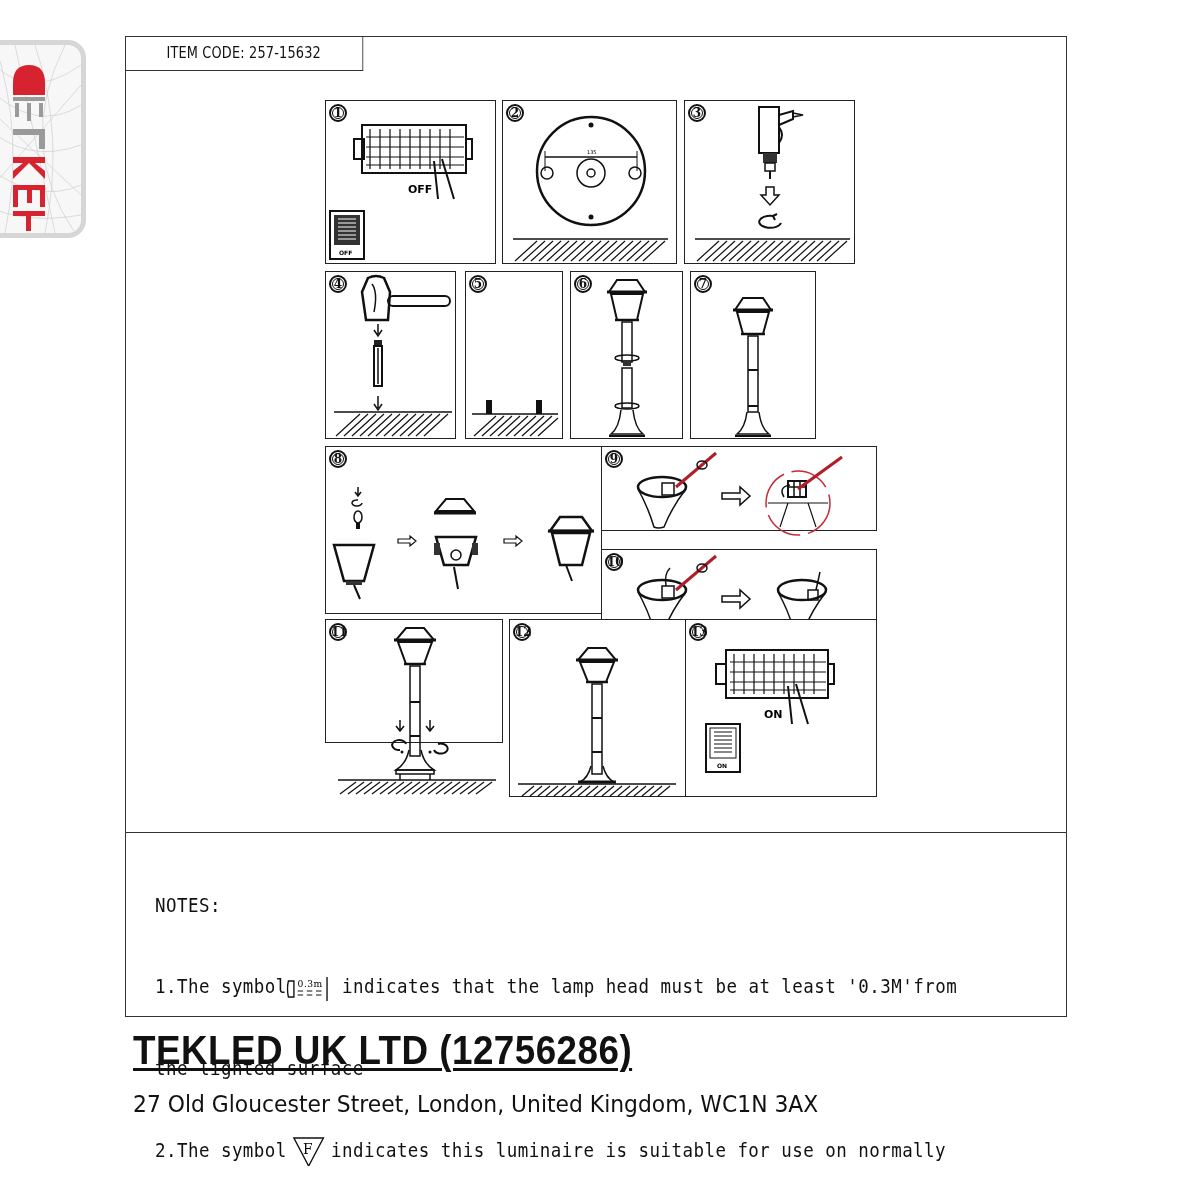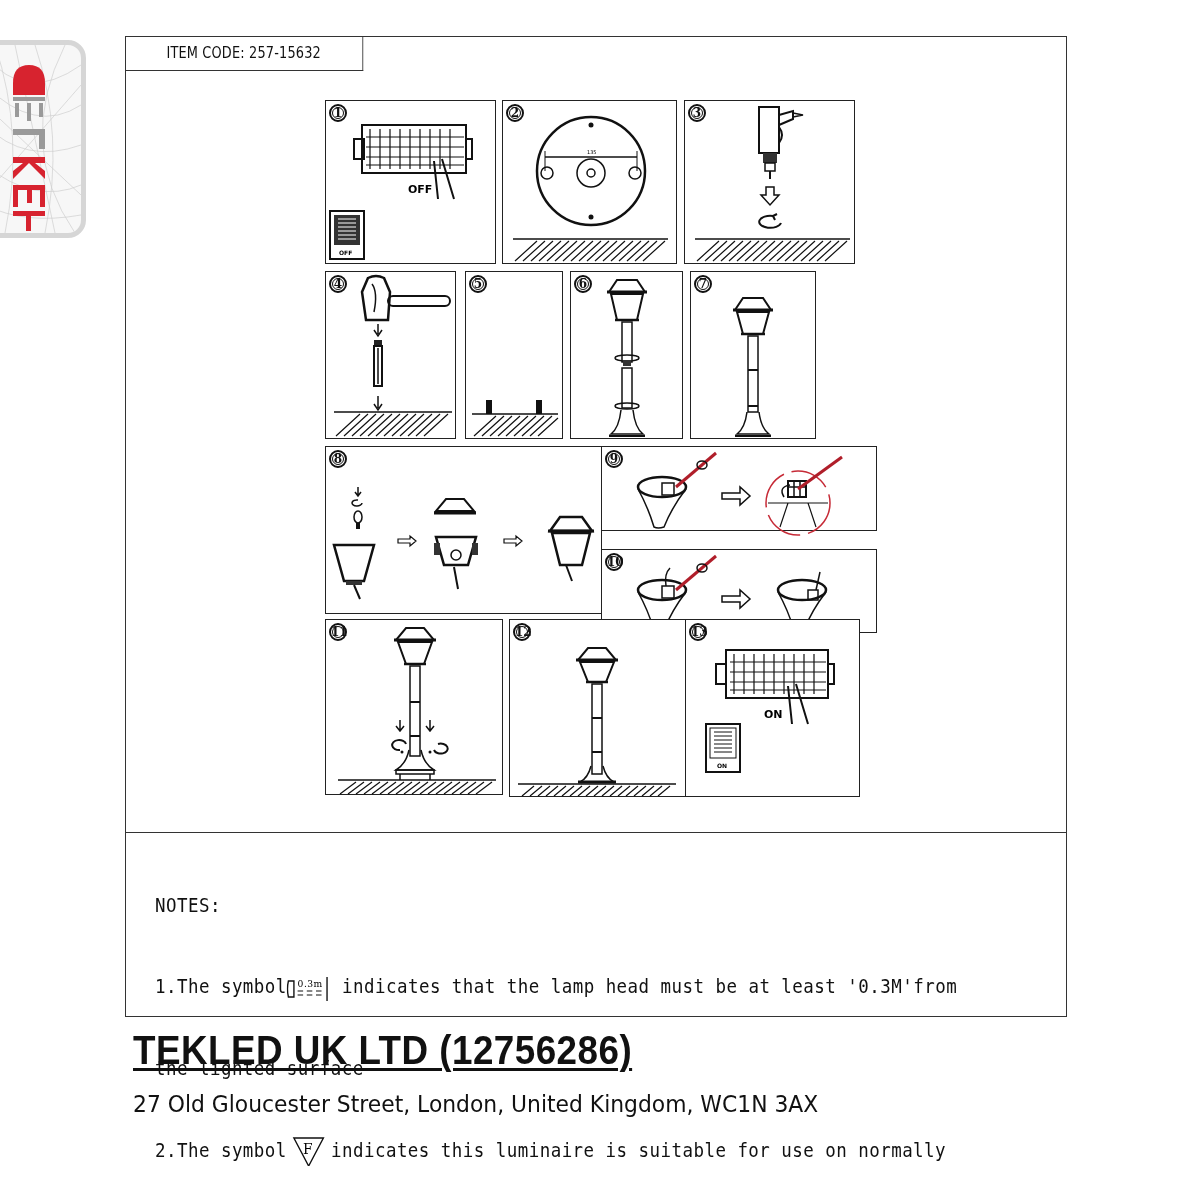"11" div.abs { height: 176px -> 124px }
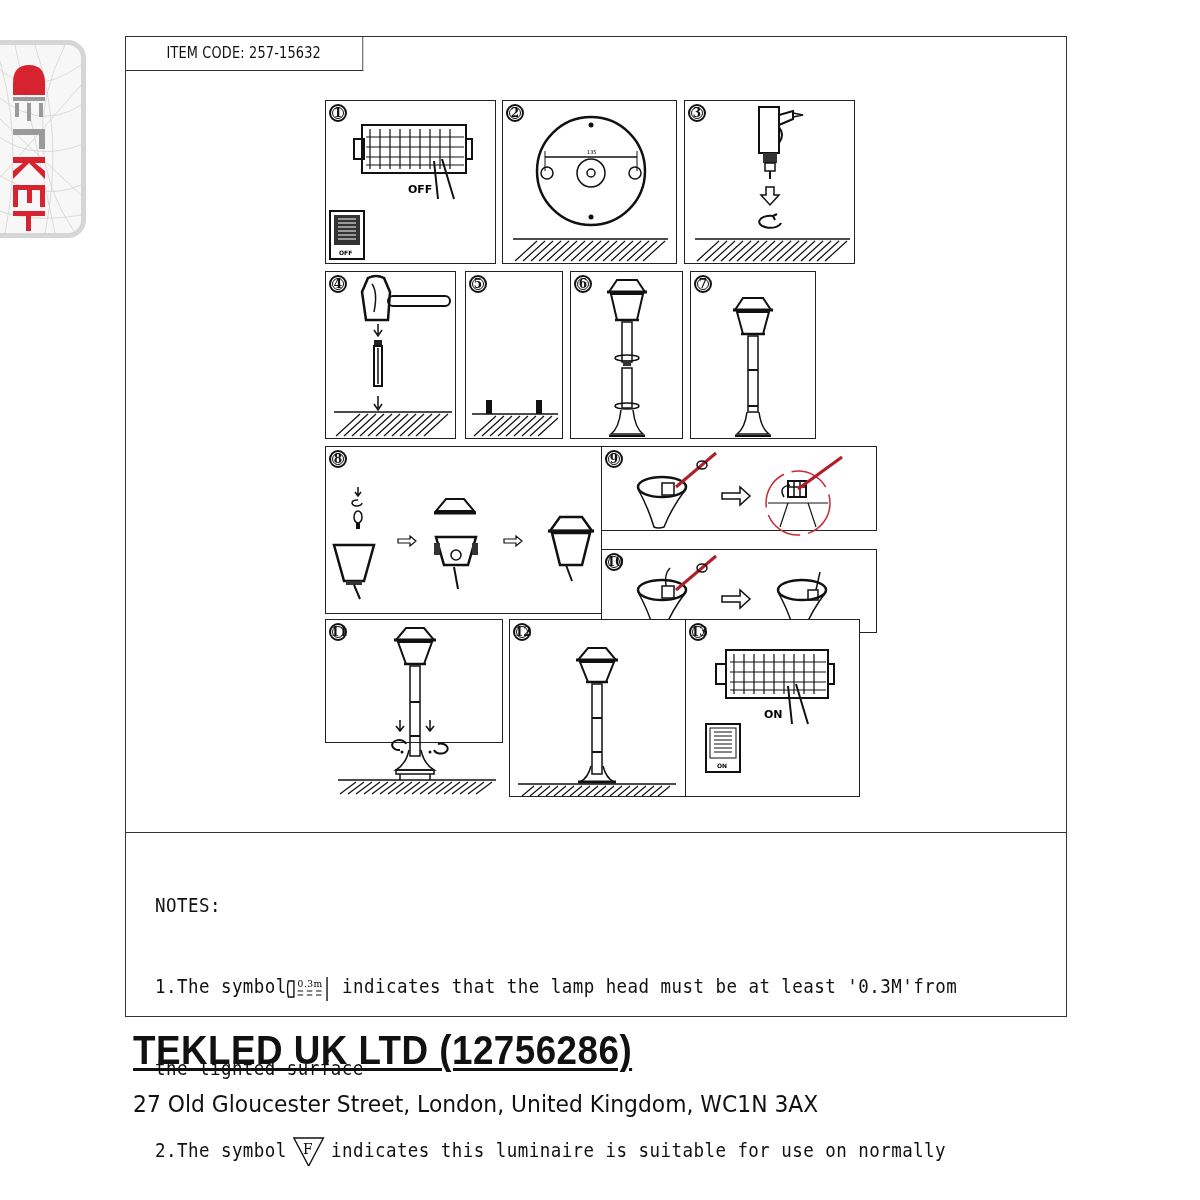"13" div.abs { width: 175px -> 192px }
